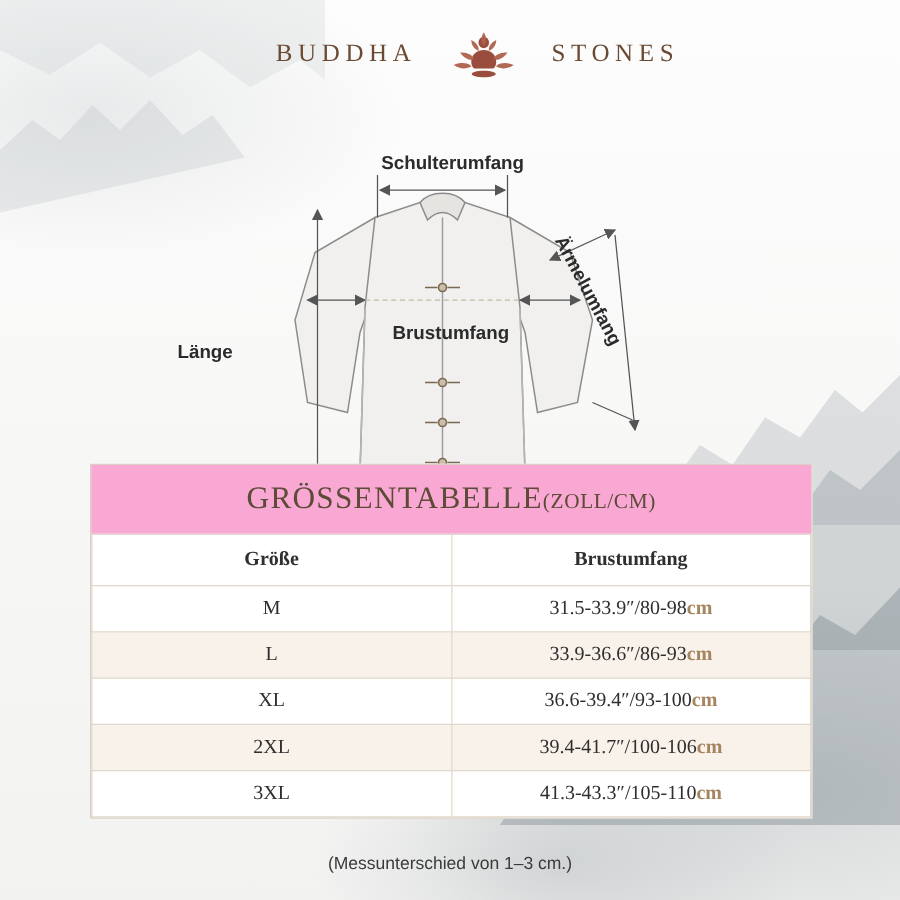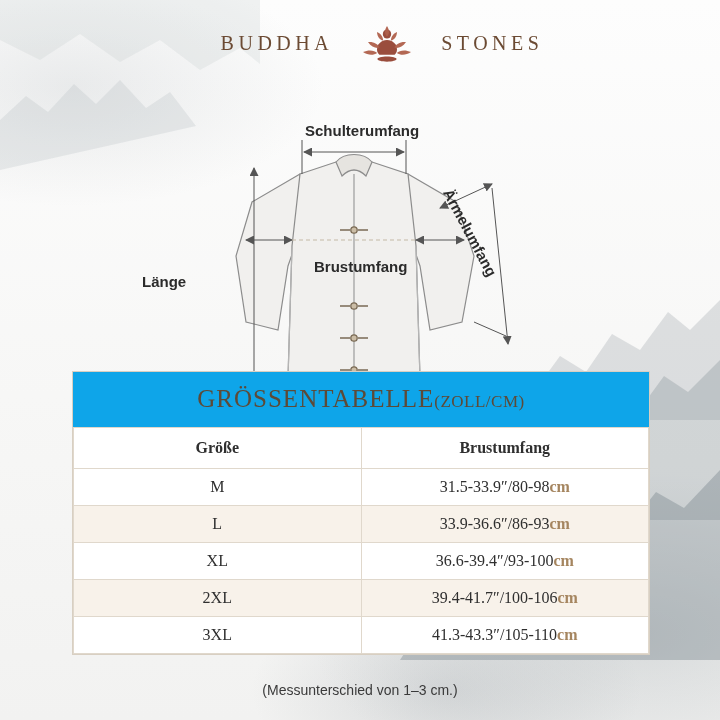"GRÖSSENTABELLE(ZOLL/CM)" .tbl-title { background: #0ea5e9 -> #f9a8d4 }
